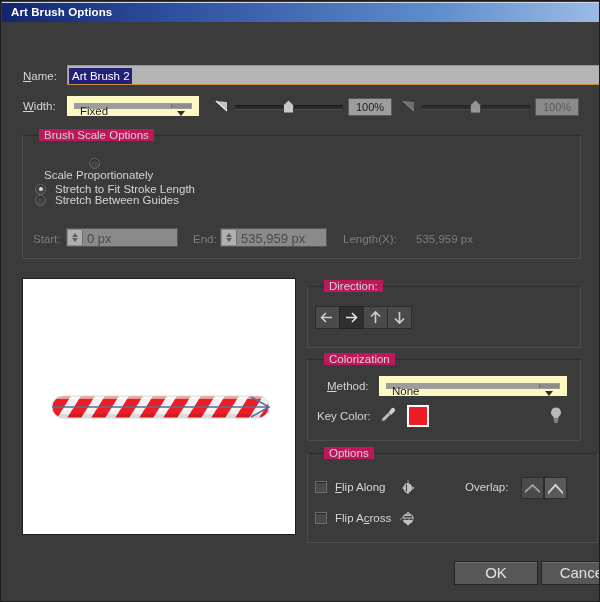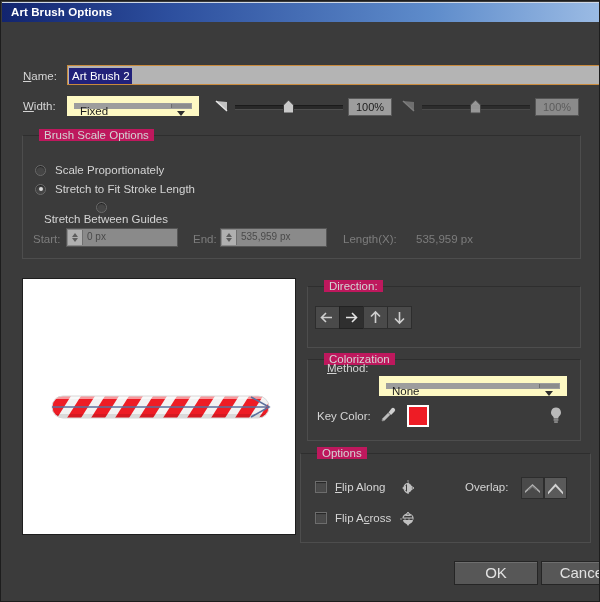"Scale Proportionately" div.radio-row { flex-direction: none -> column; top: 142px -> 136px }
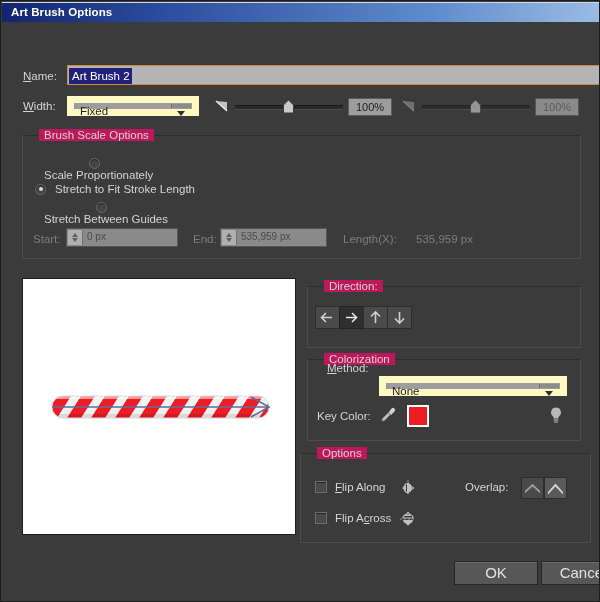"Stretch Between Guides" div.radio-row { flex-direction: column -> none; top: 180px -> 172px }
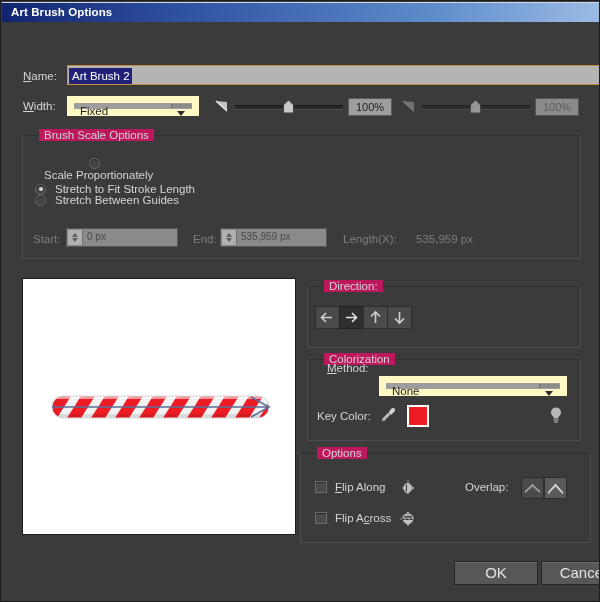"0 px" .spinner .sval { font-size: 10px -> 13px }
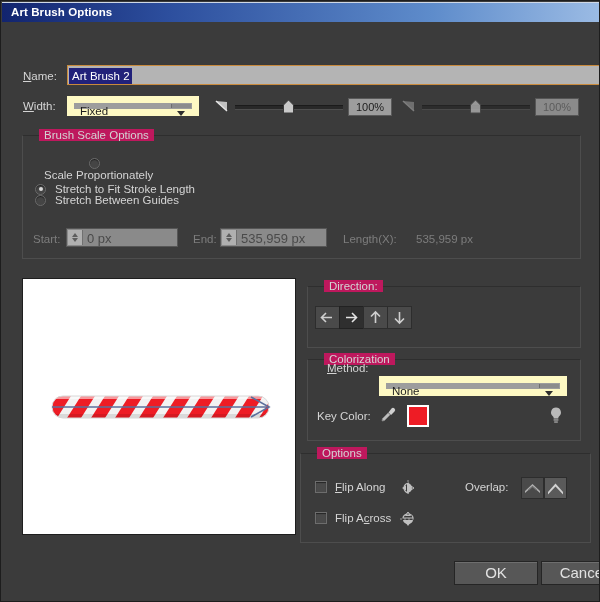"Method:" div.lbl { top: 340px -> 358px }
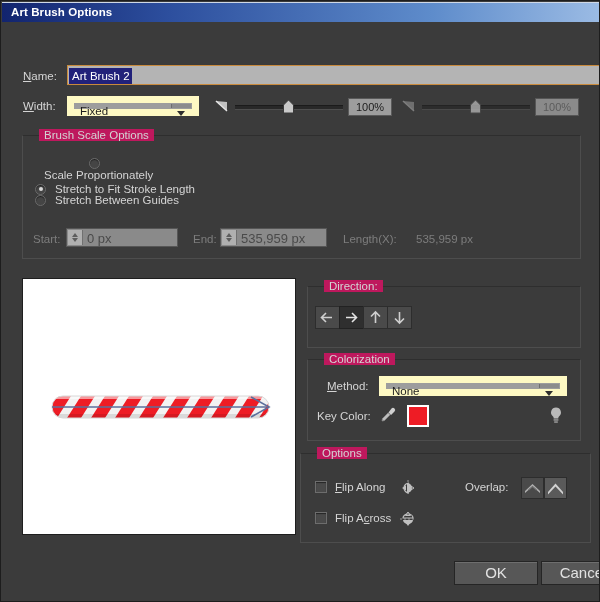"Options" #grp-options { left: 298px -> 305px }
